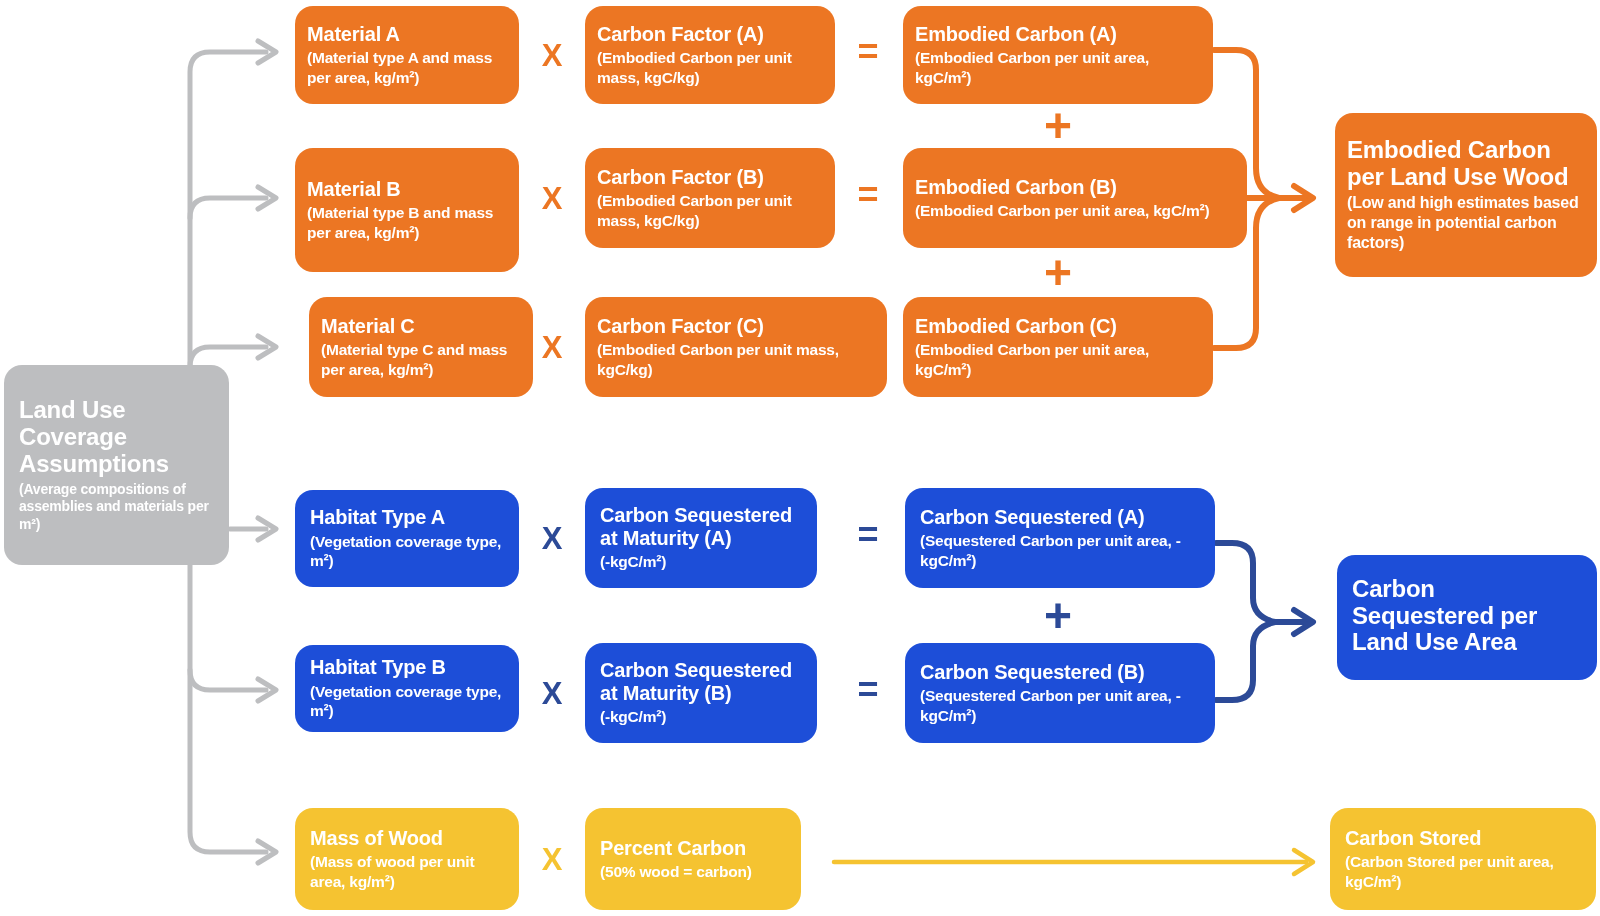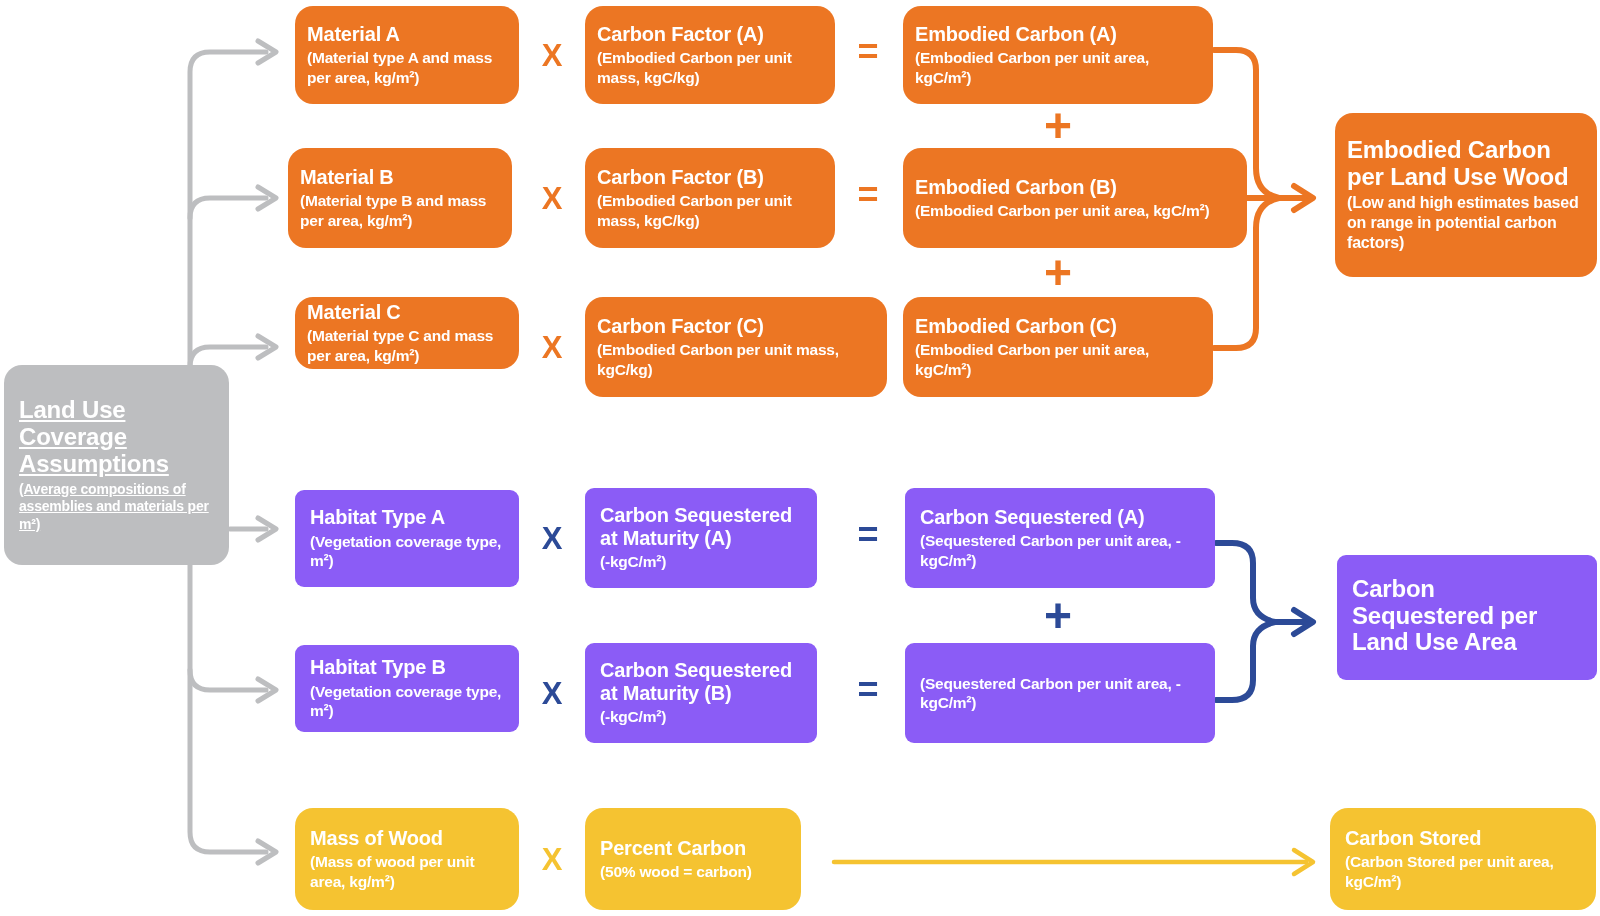"Material B" div.box { height: 100px -> 124px; left: 288px -> 295px }
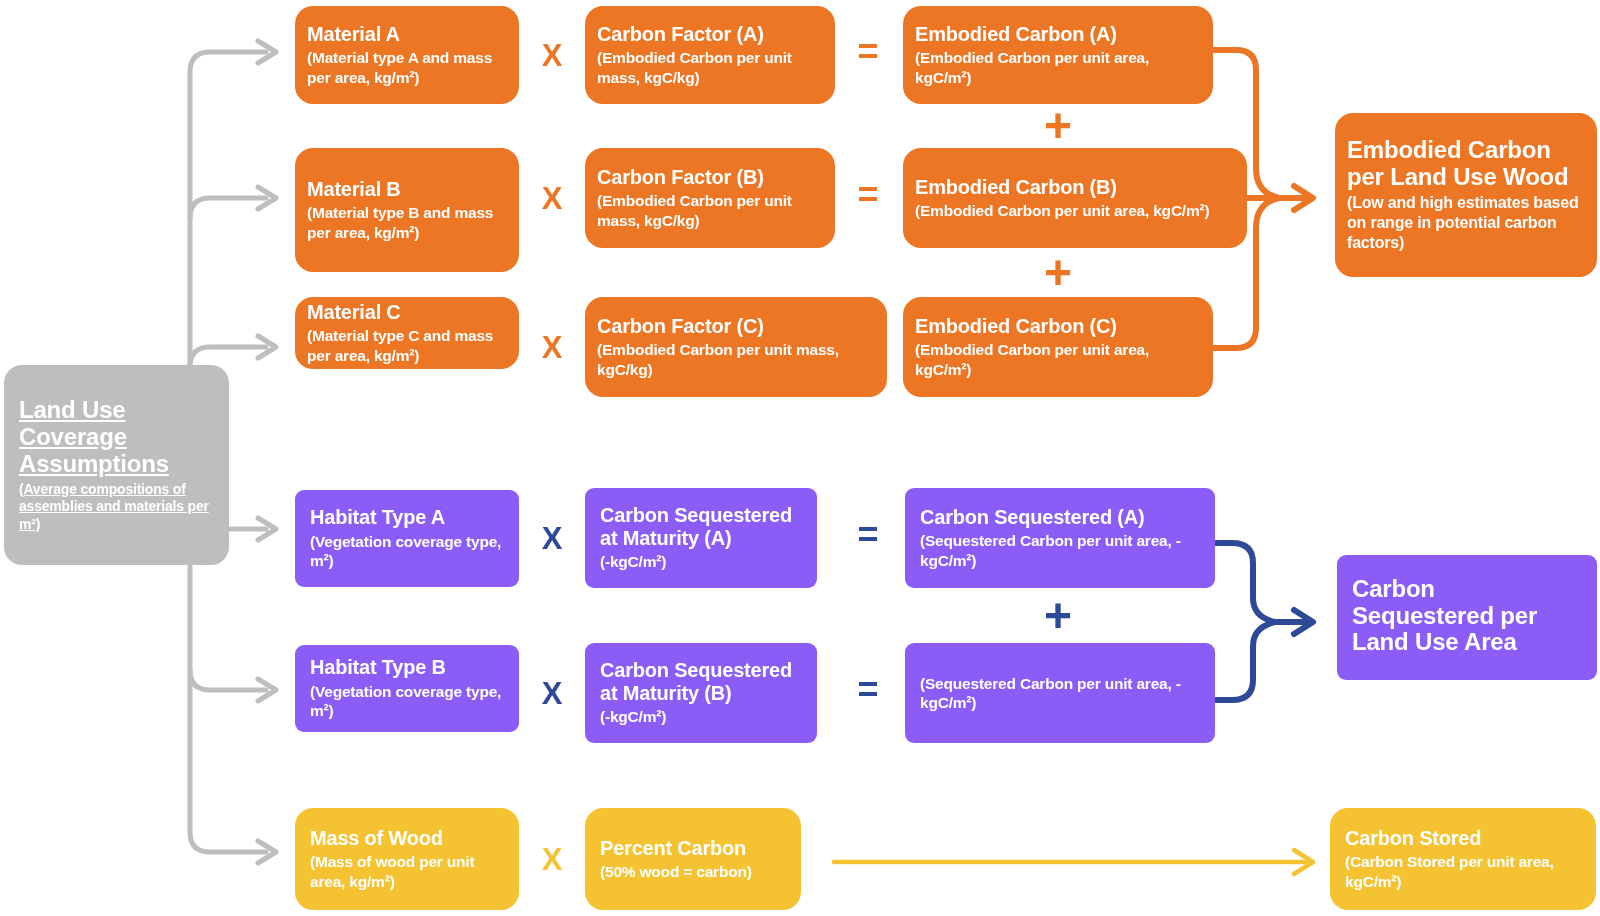"Material C" div.box { height: 72px -> 100px; left: 295px -> 309px }
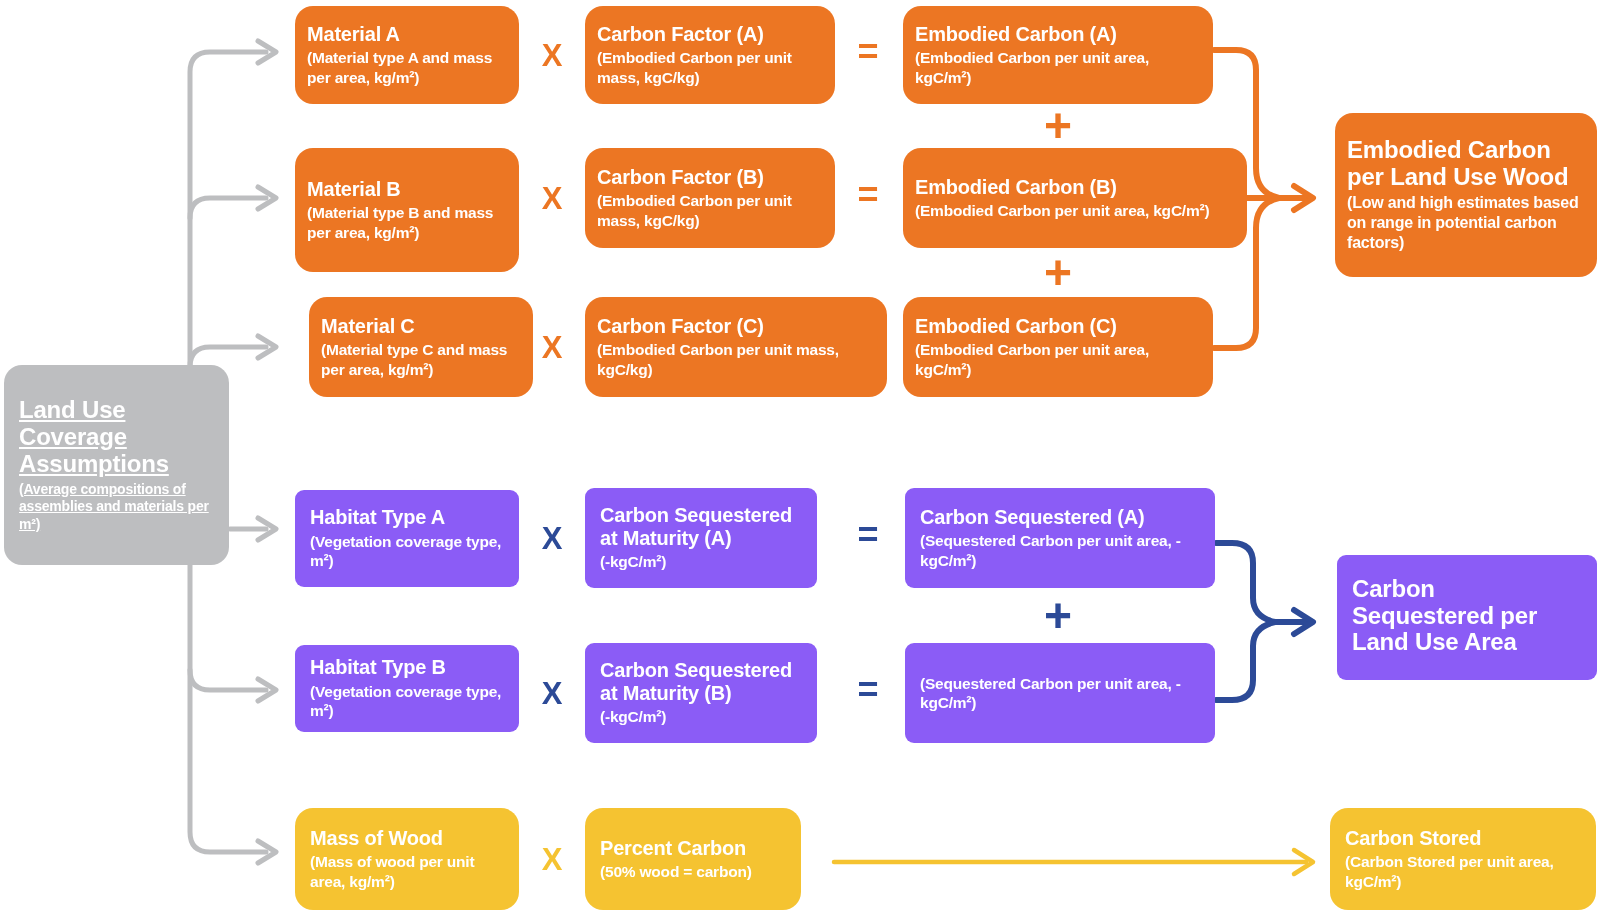"Land Use Coverage Assumptions" .bg-gray { text-decoration: underline -> none }
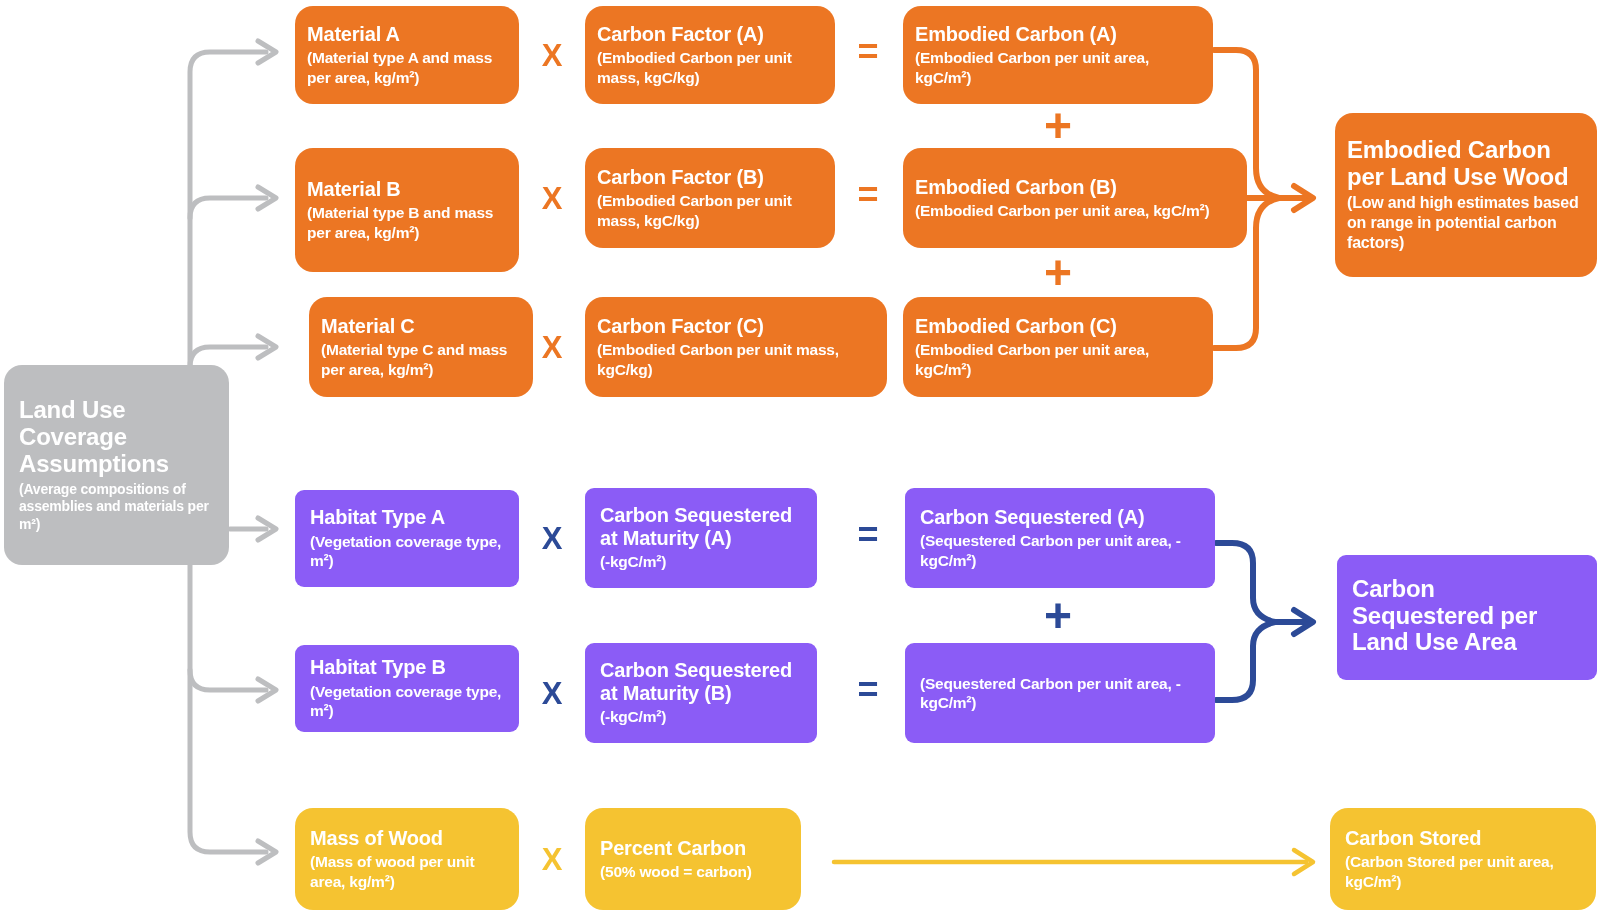"Habitat Type A" .bg-blue { background: #8b5cf6 -> #1d4ed8; border-radius: 9px -> none }
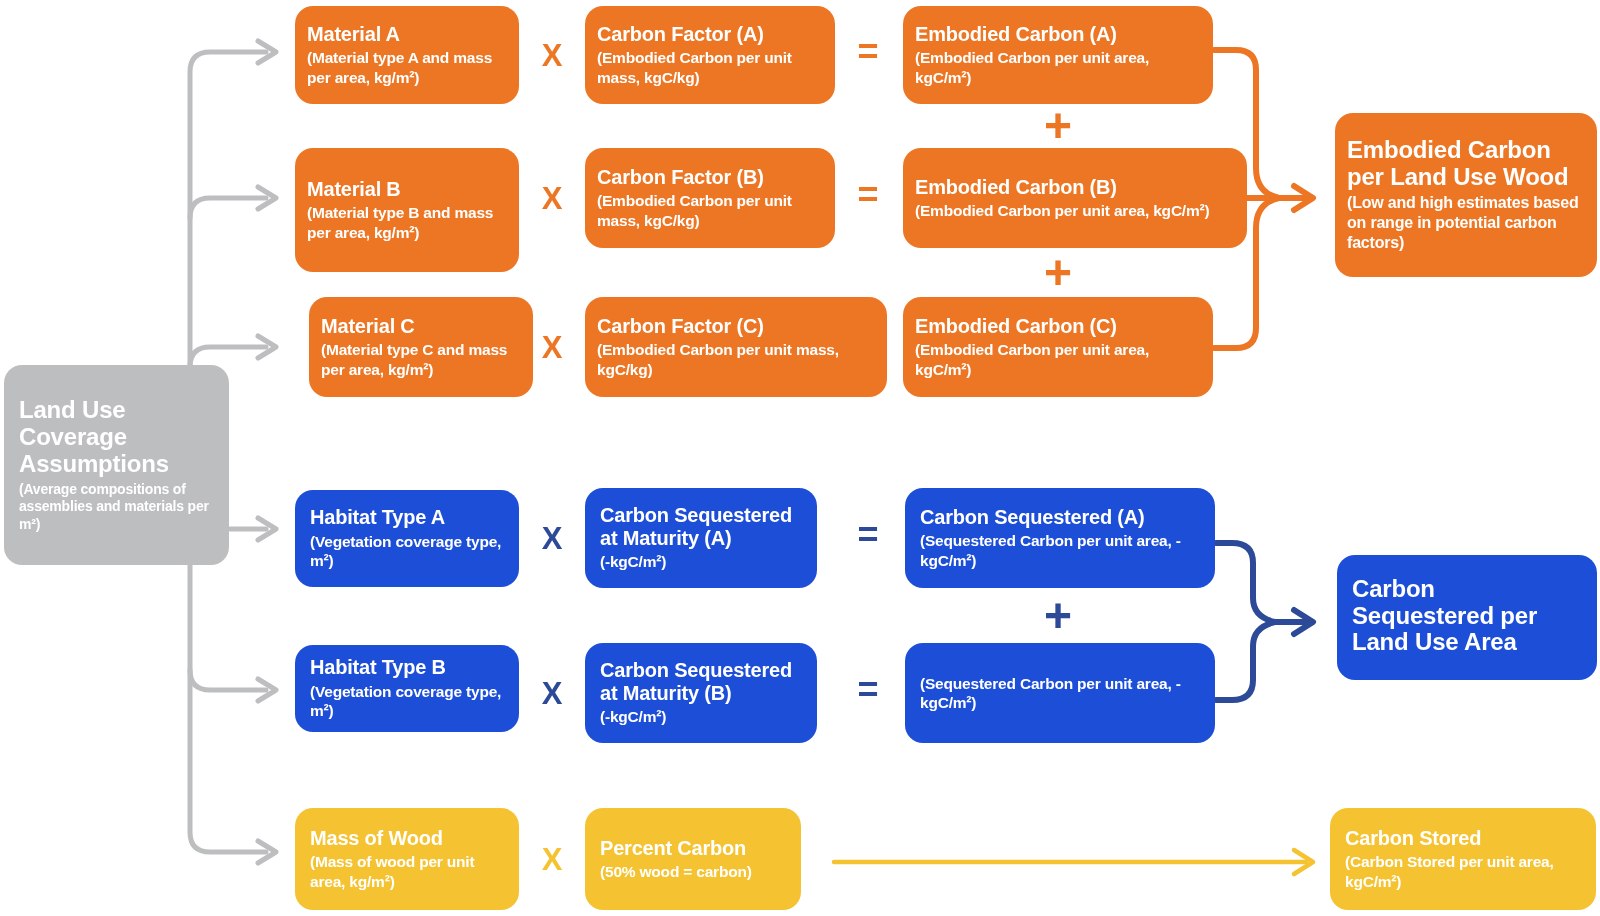"Carbon Sequestered (B)" div.box-title { html: none -> <div>Carbon Sequestered (B)</div> }
